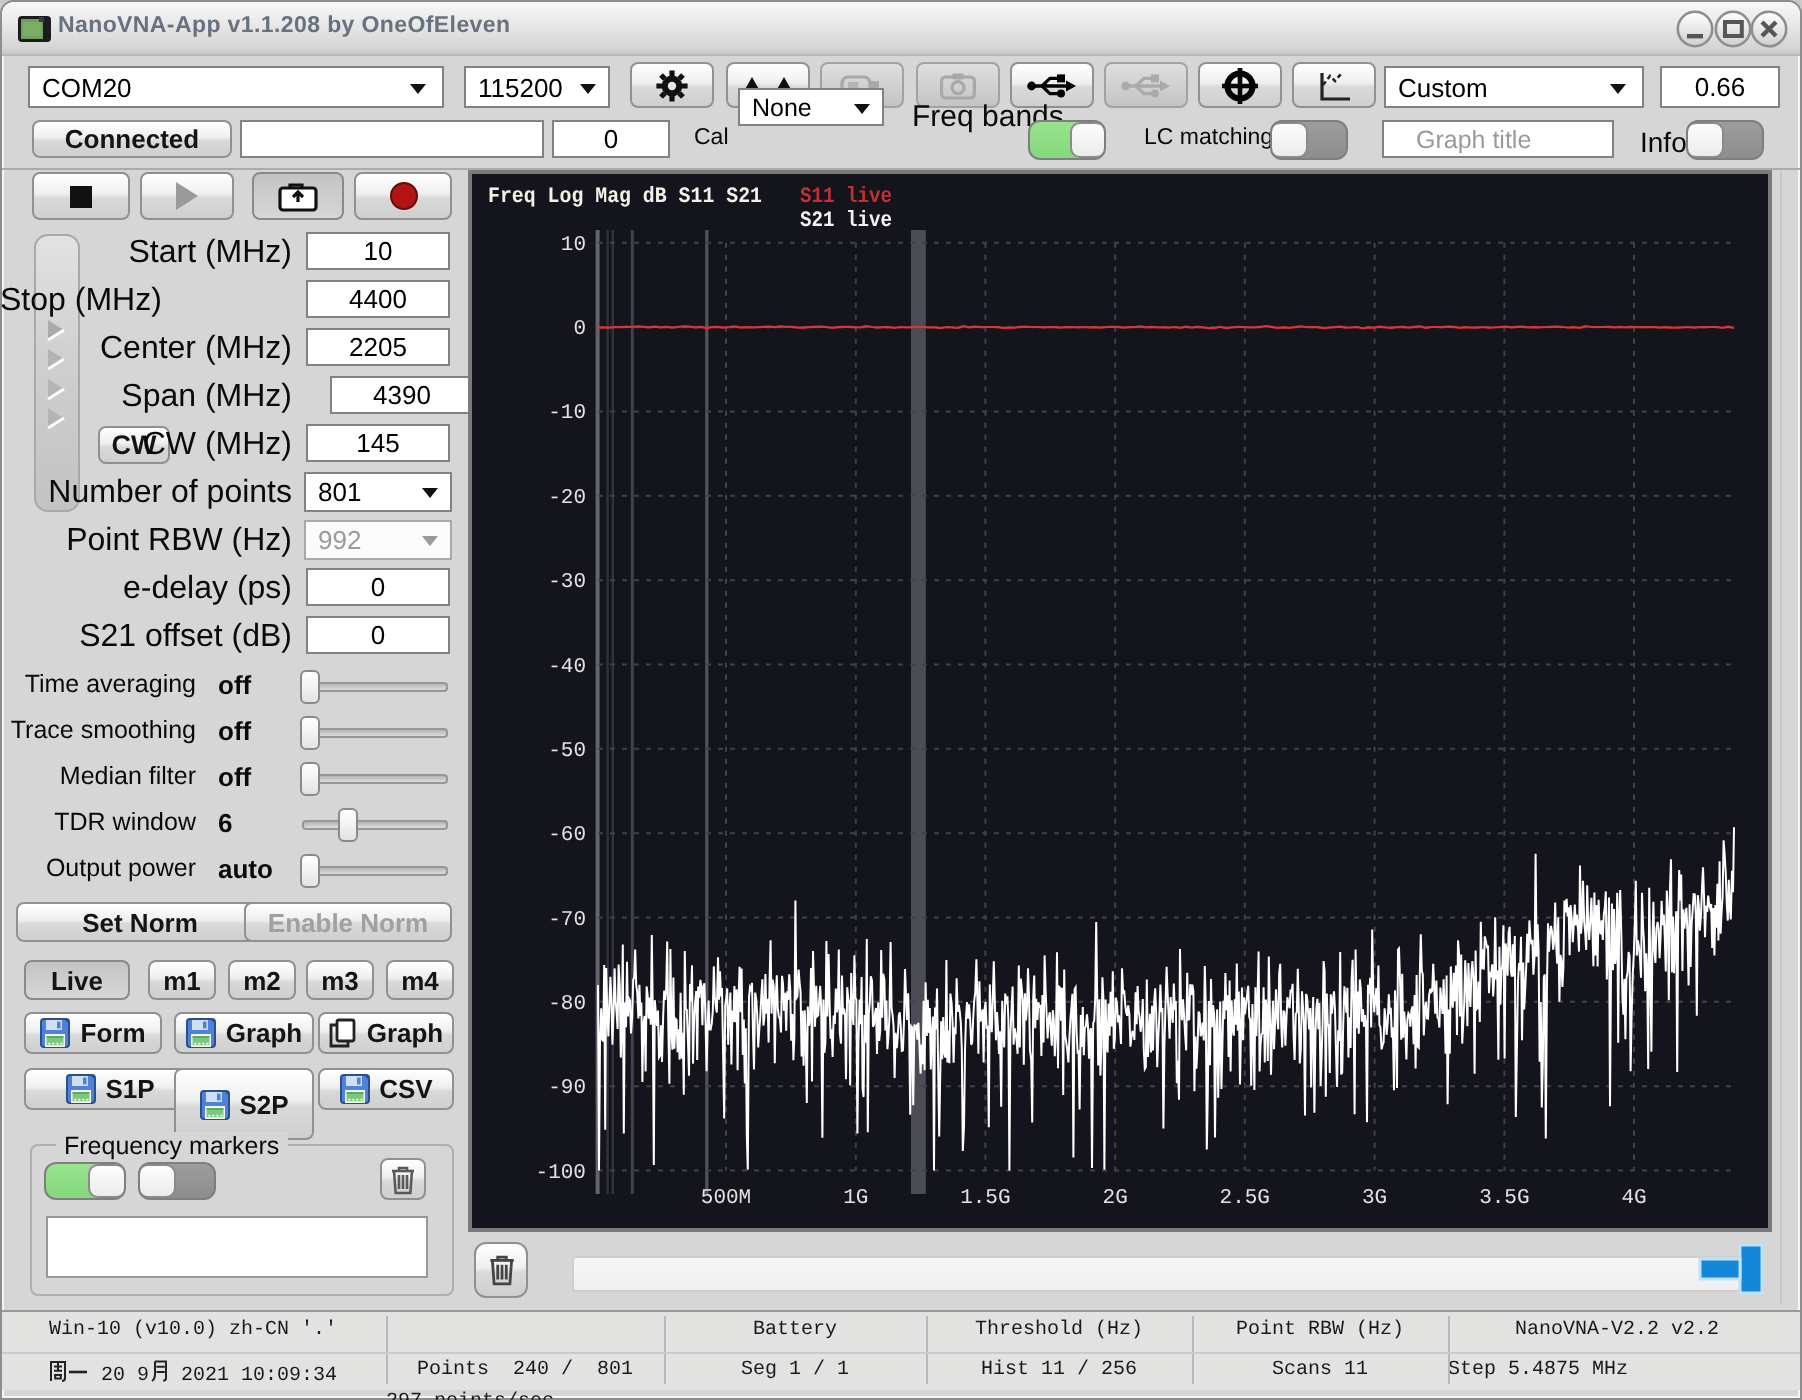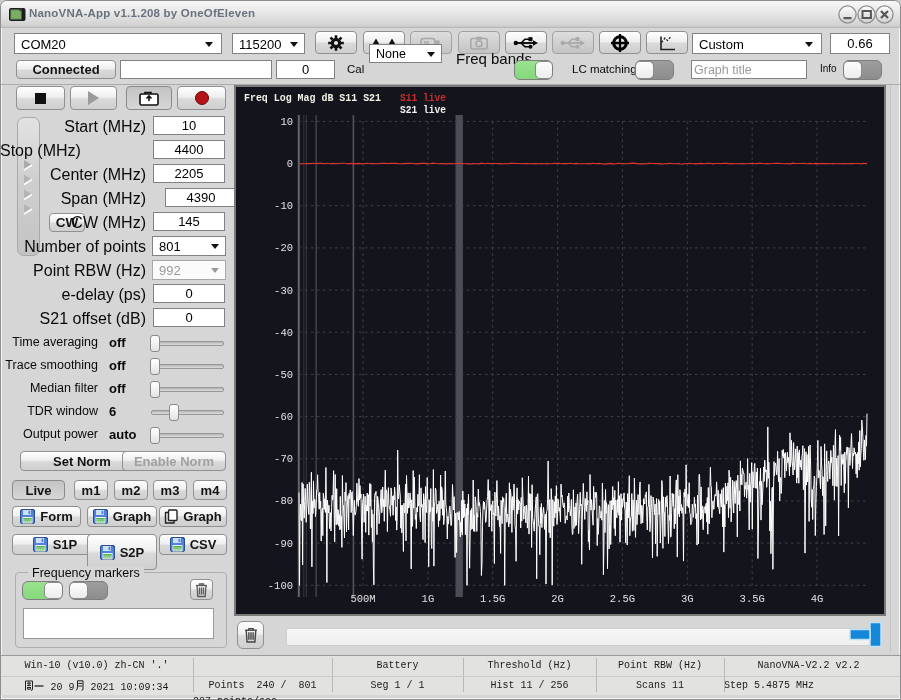"Graph title" div.fld { padding-left: 2px -> 16px }
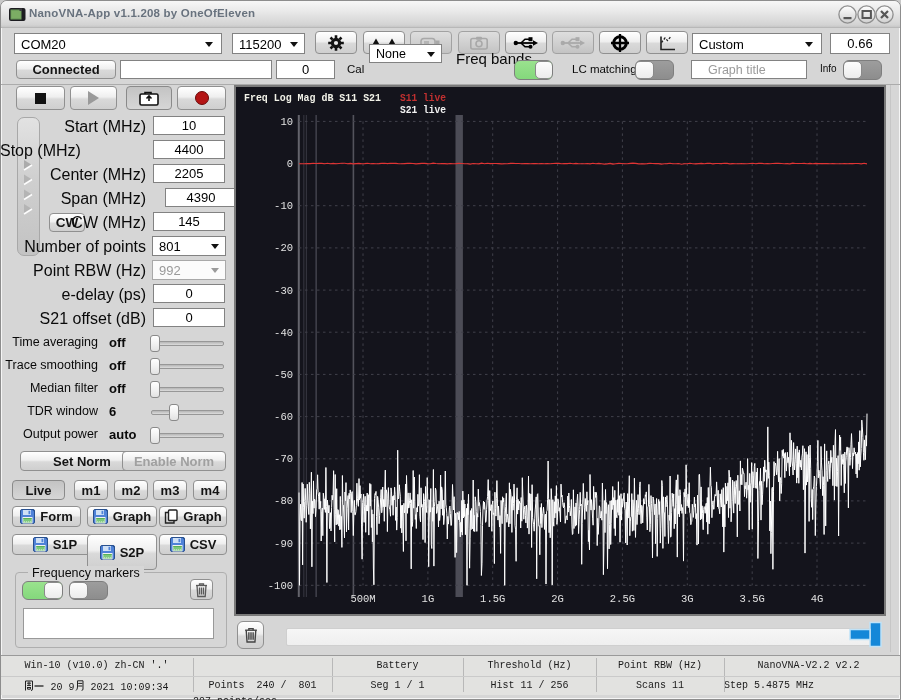"Info" div.lbl { font-size: 10px -> 14px }
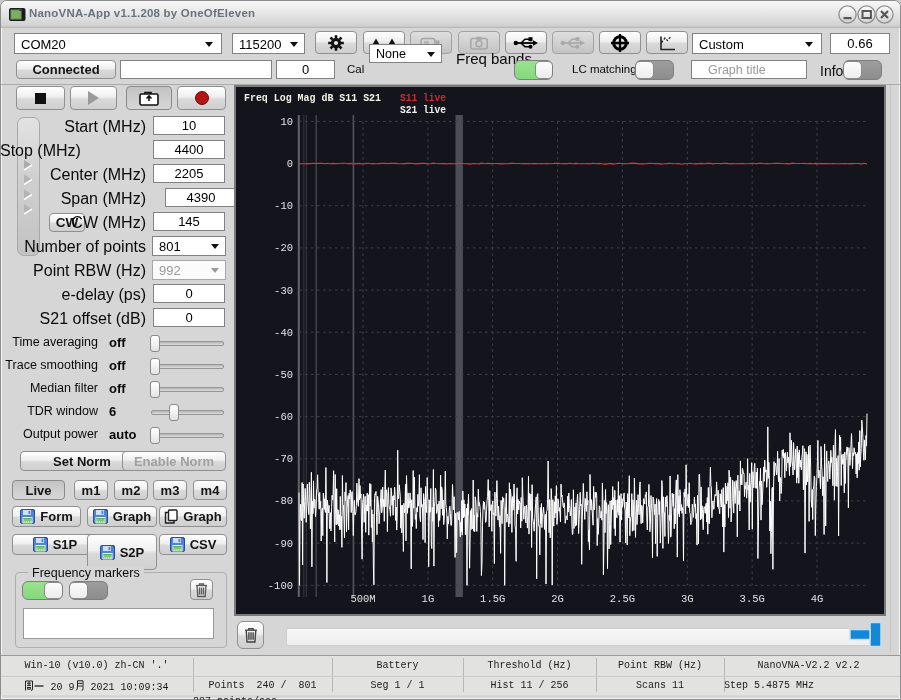"Set Norm" div.btn { left: 20px -> 8px }
